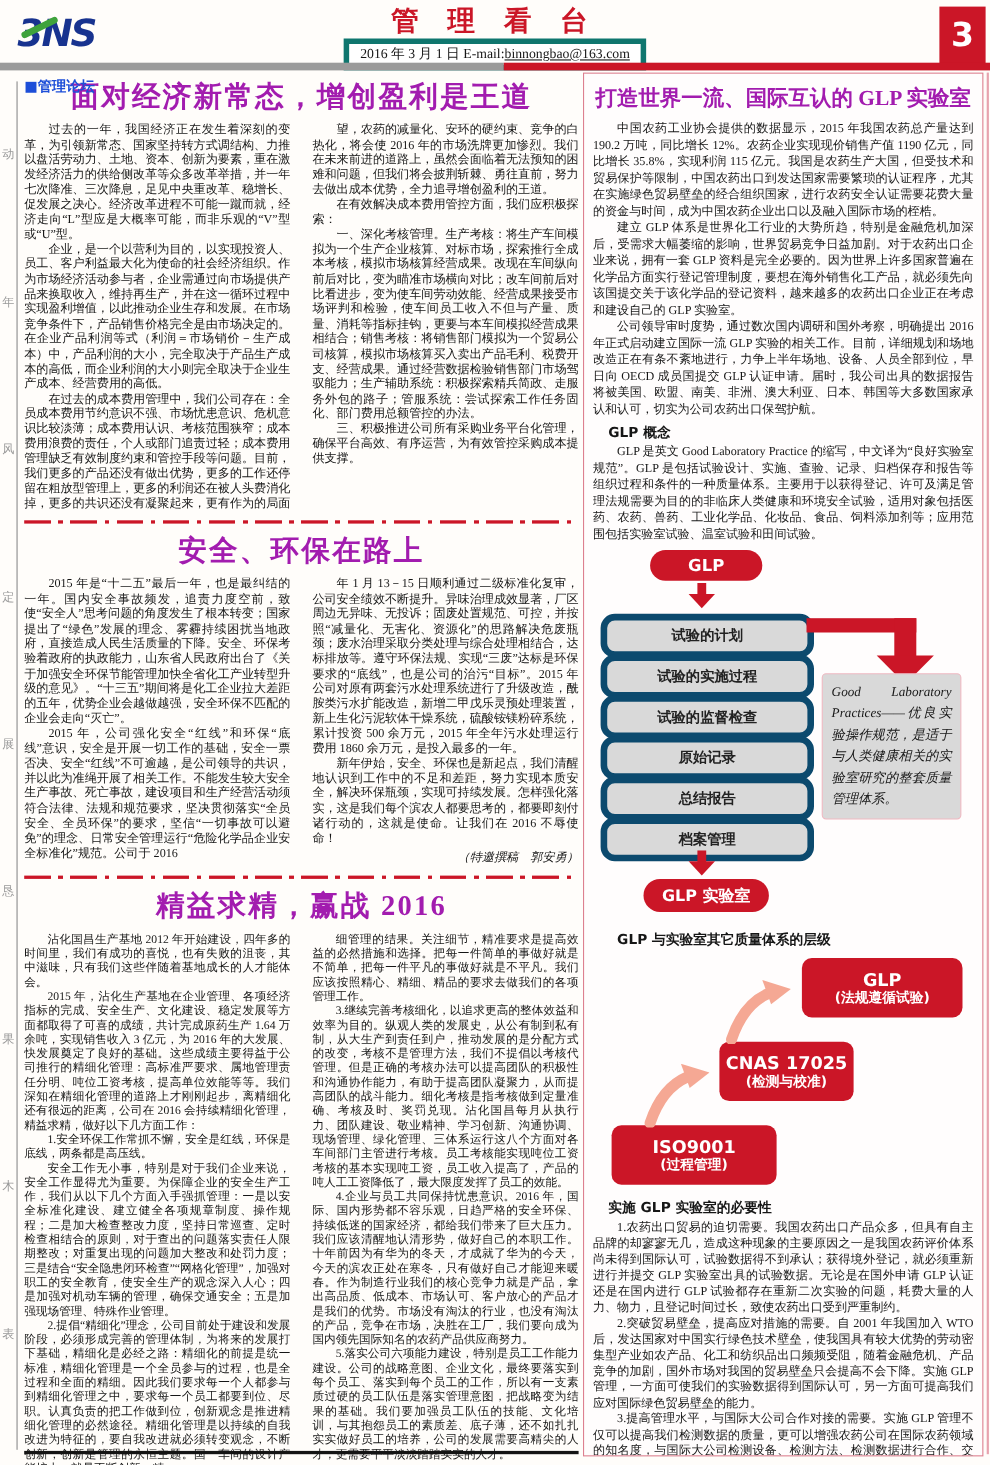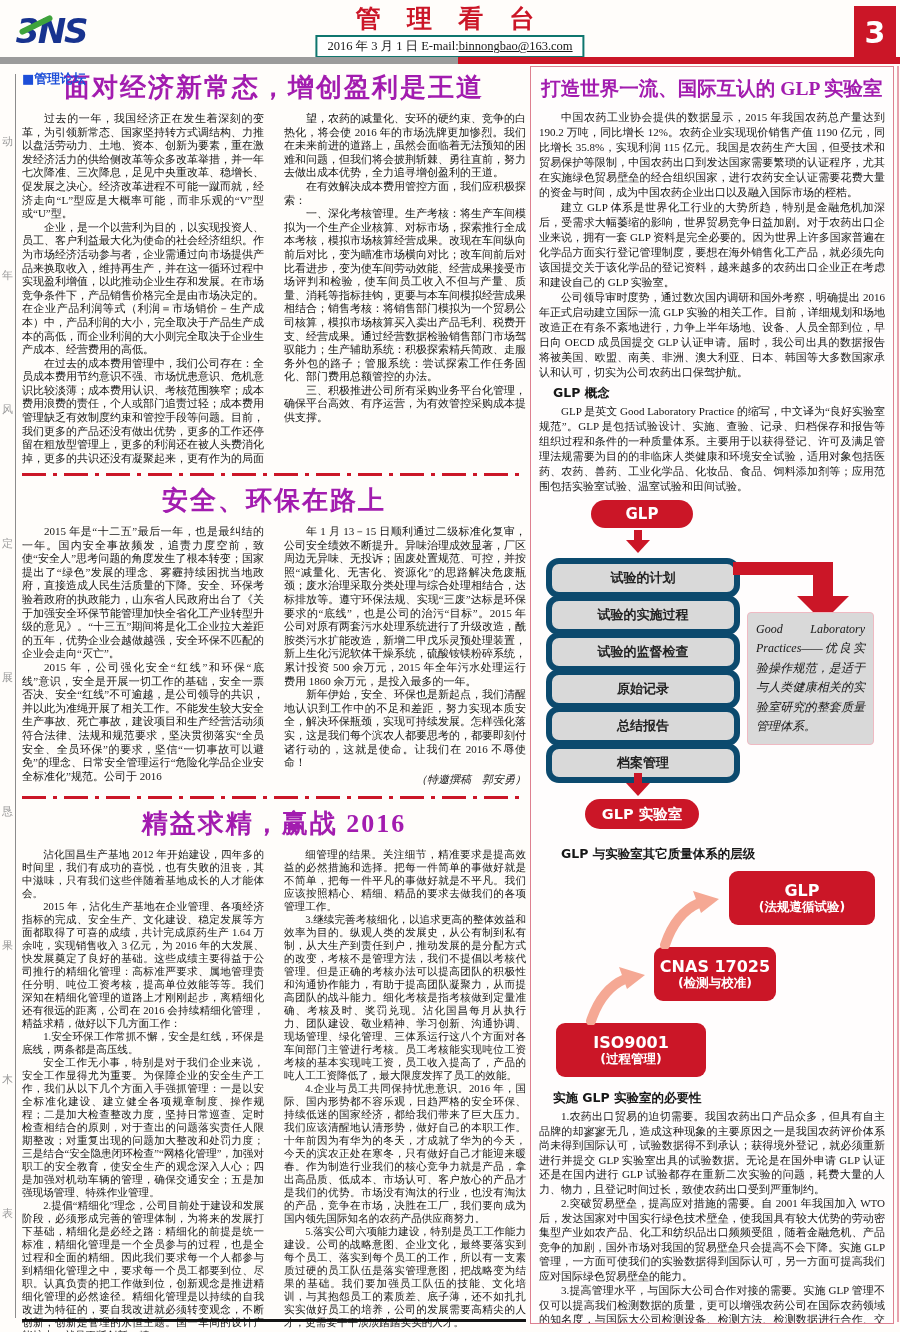"2016 年 3 月 1" .datebox { border: 2px solid #0f766e -> 5px solid #0f766e }
